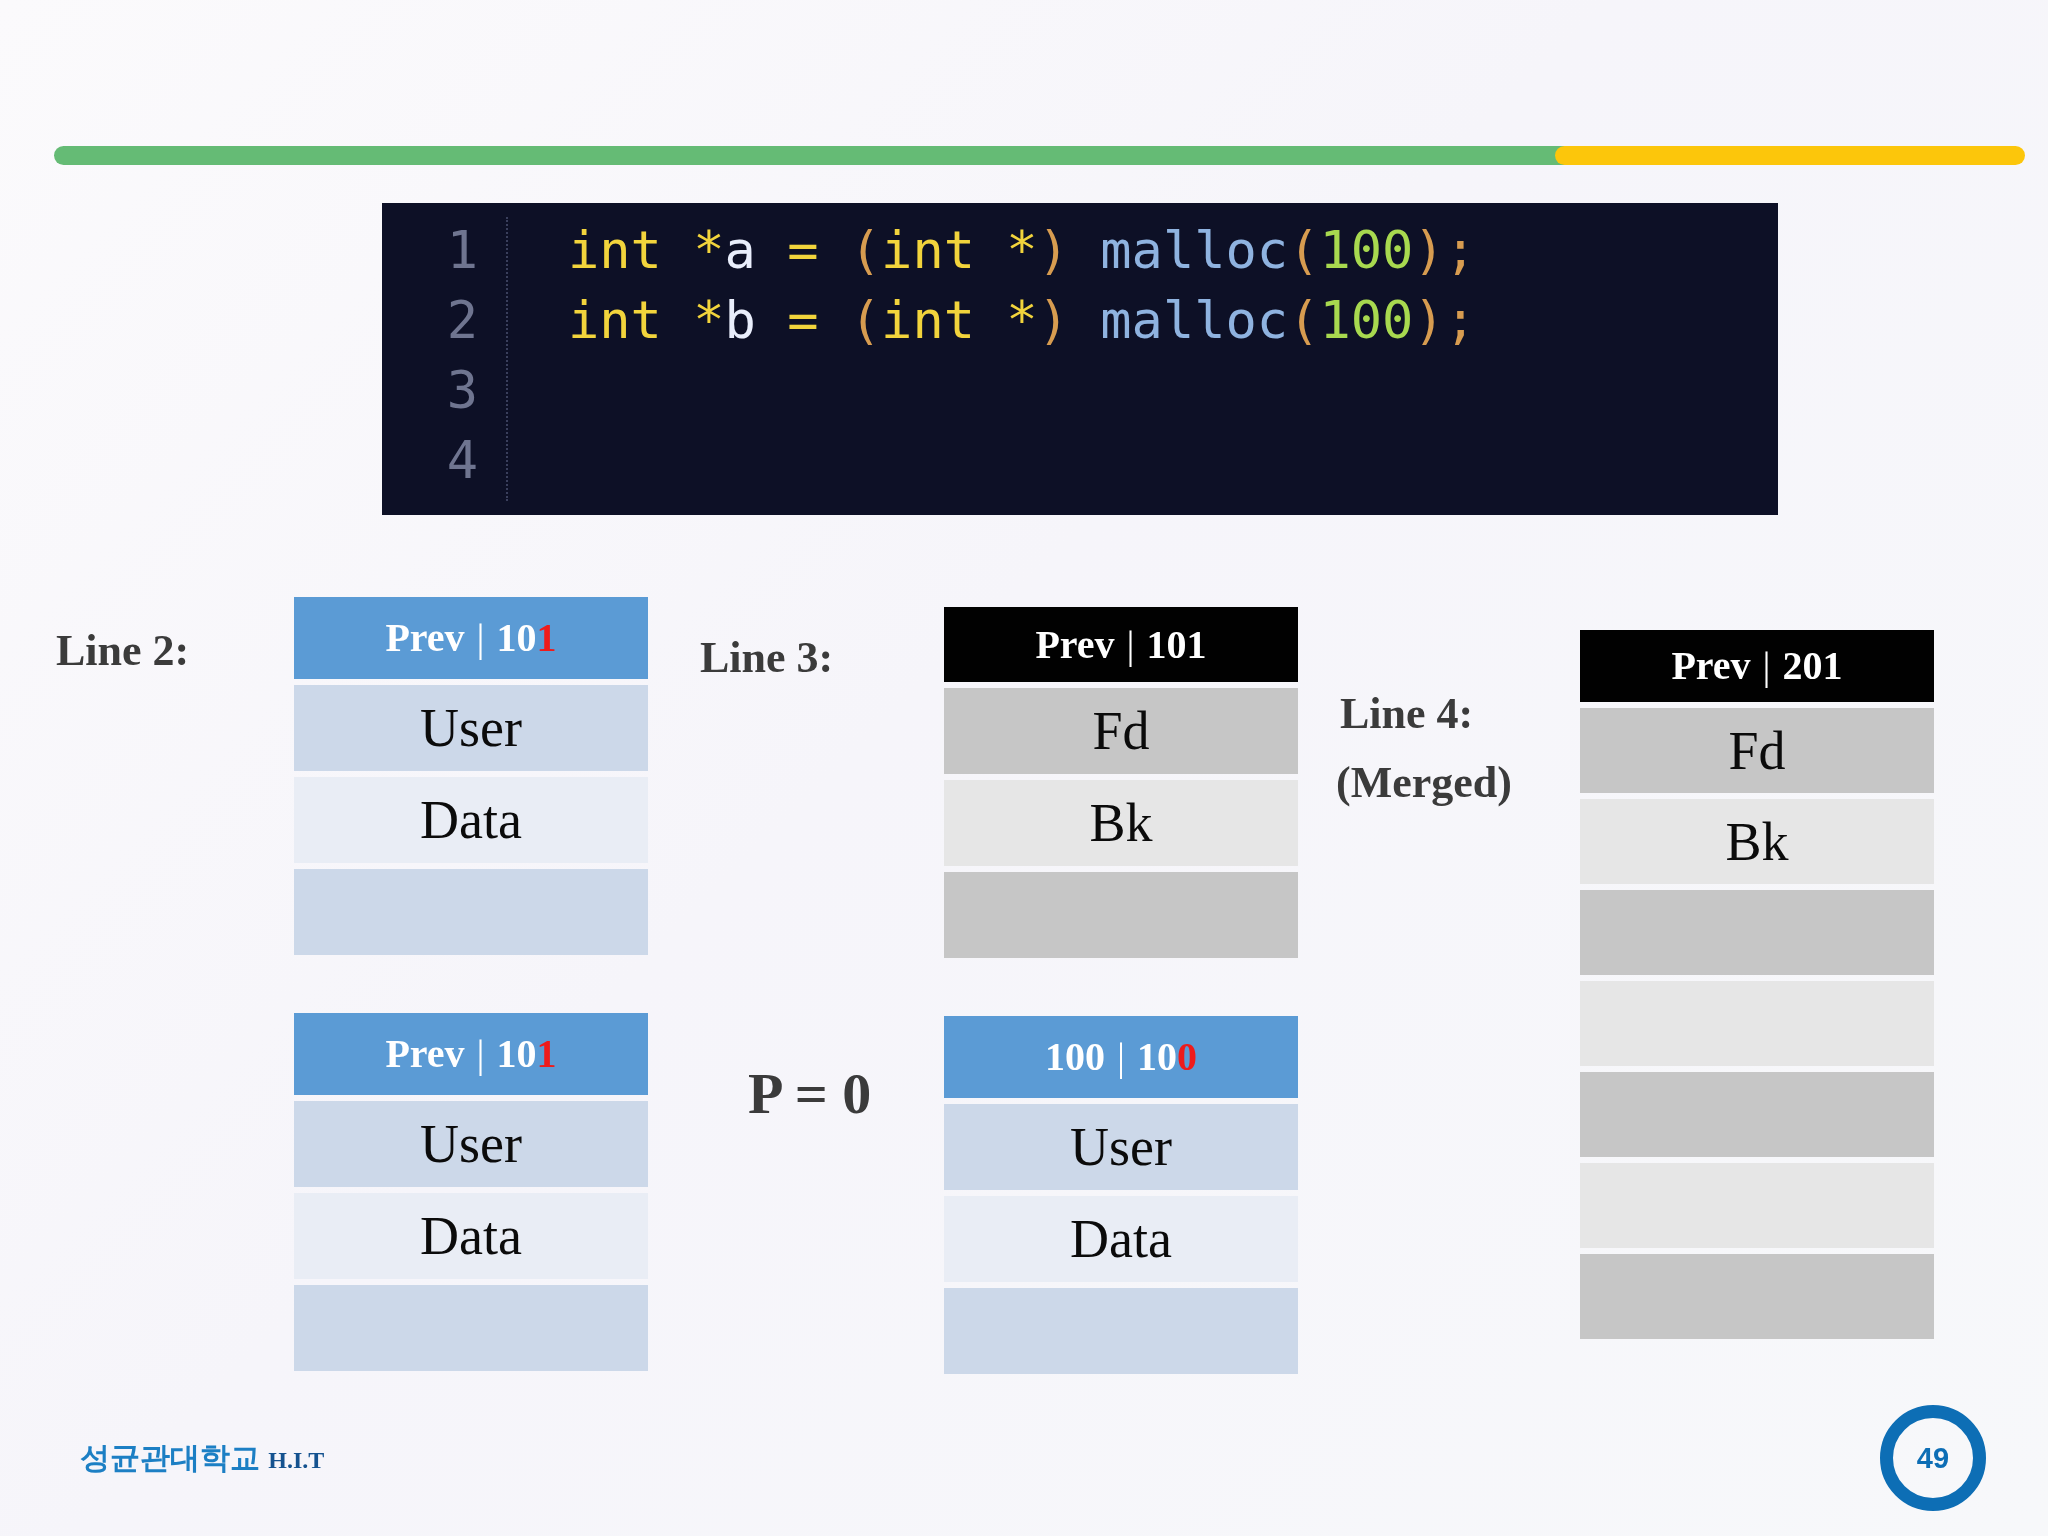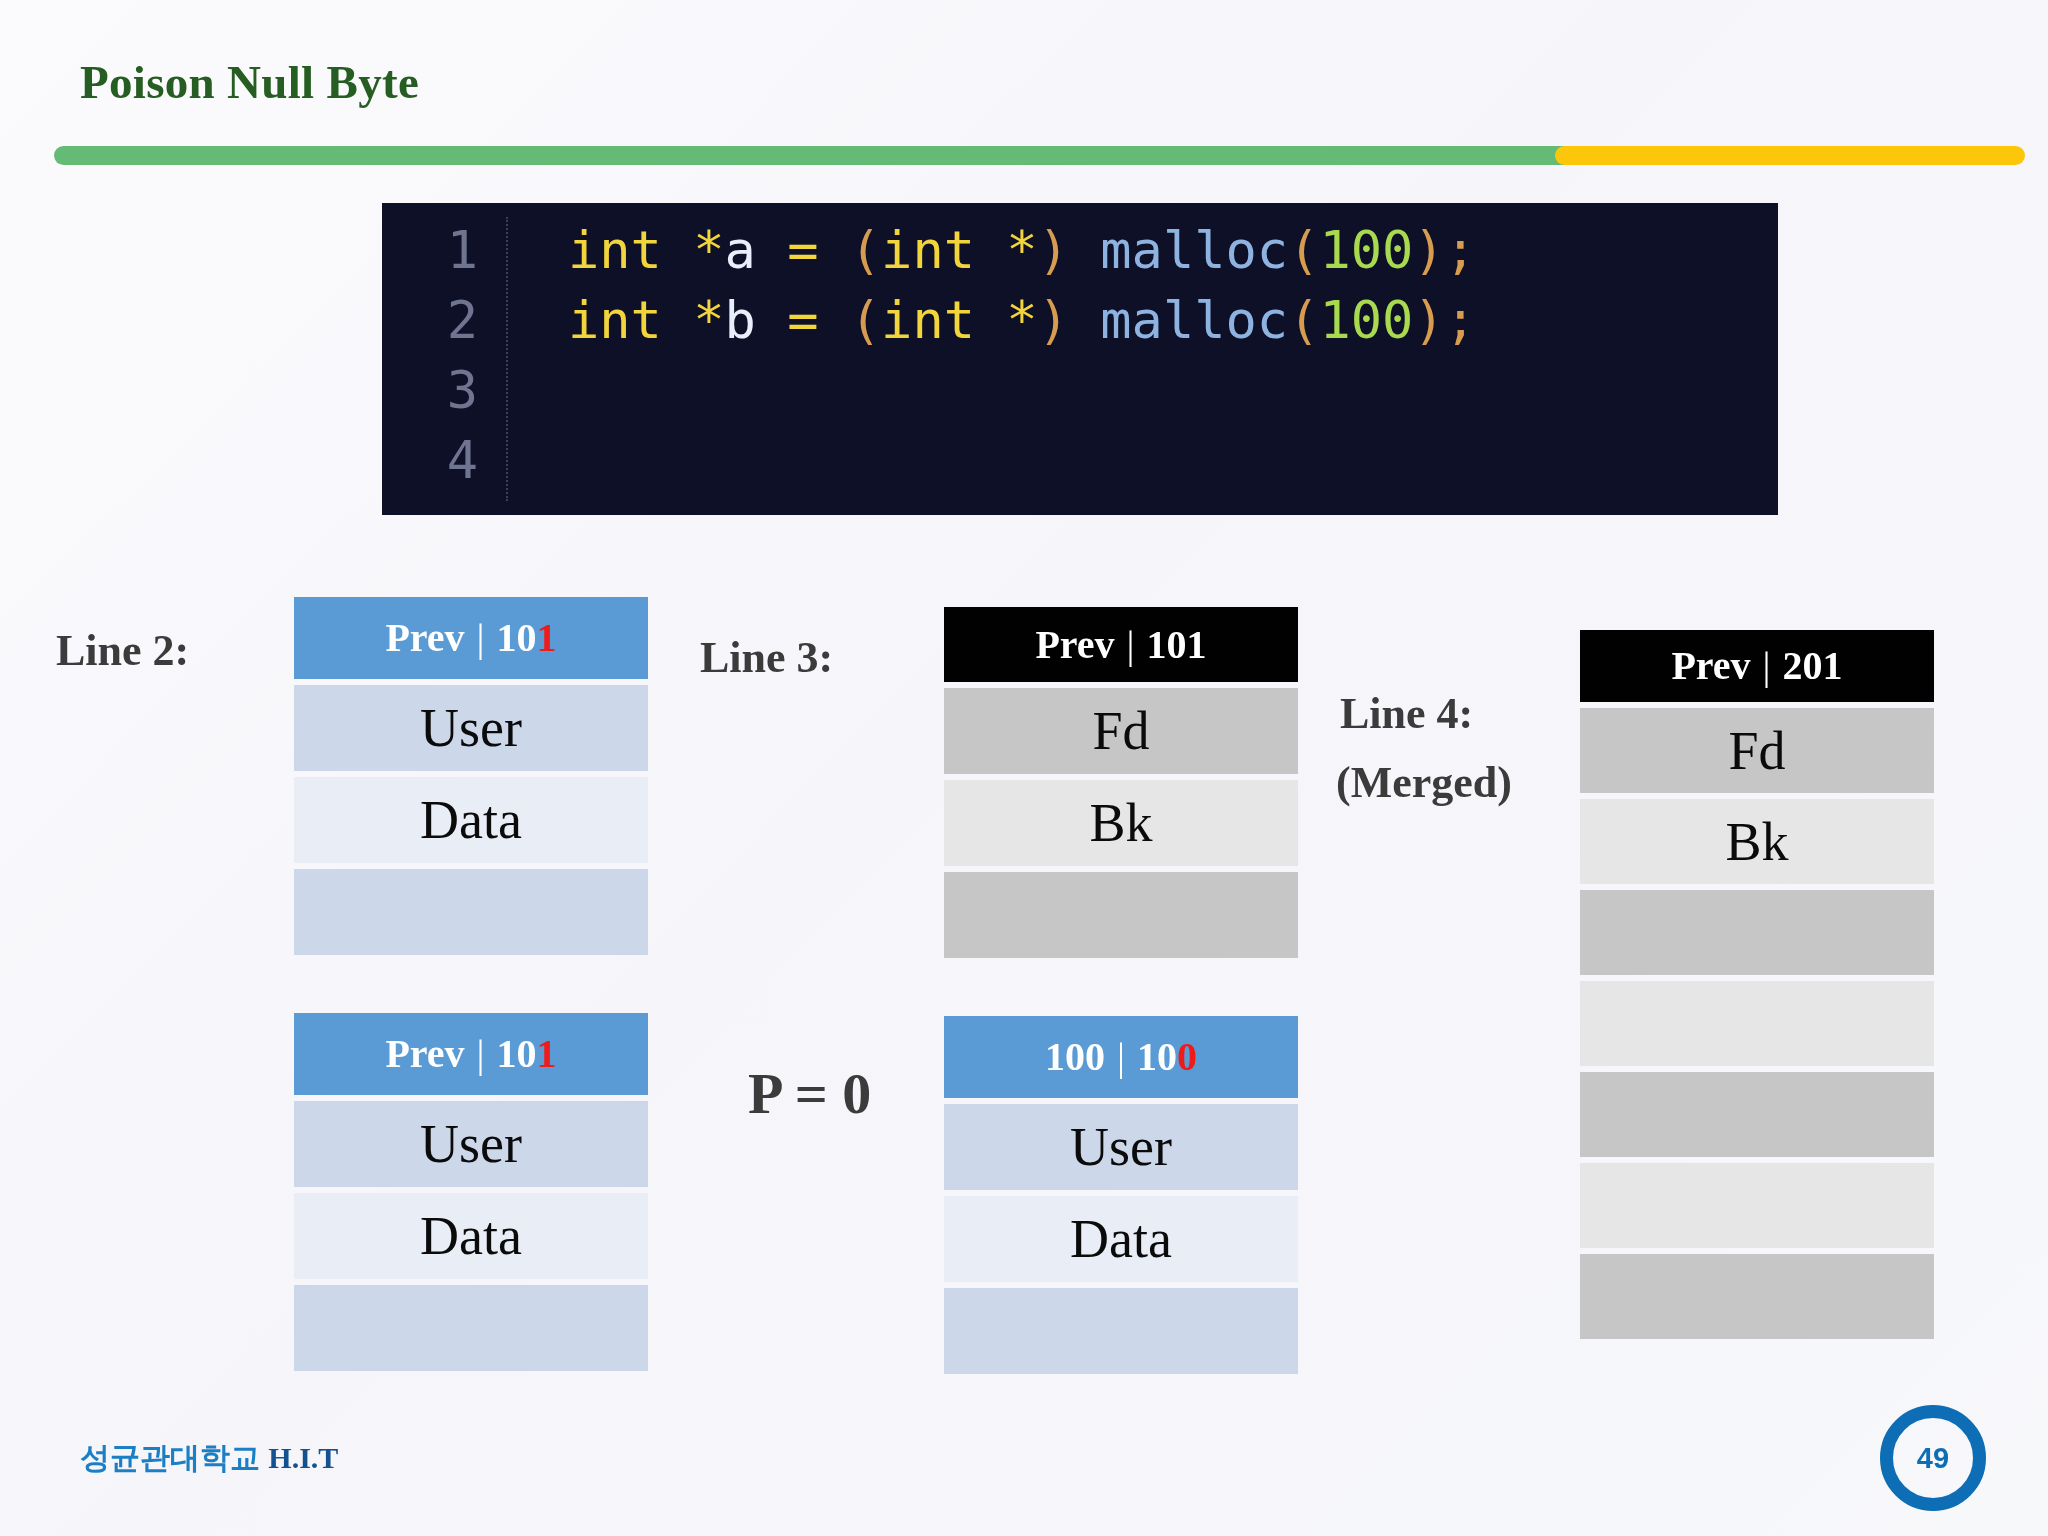"Poison Null Byte" div { html: <div>Poison Null Byte</div> -> none }
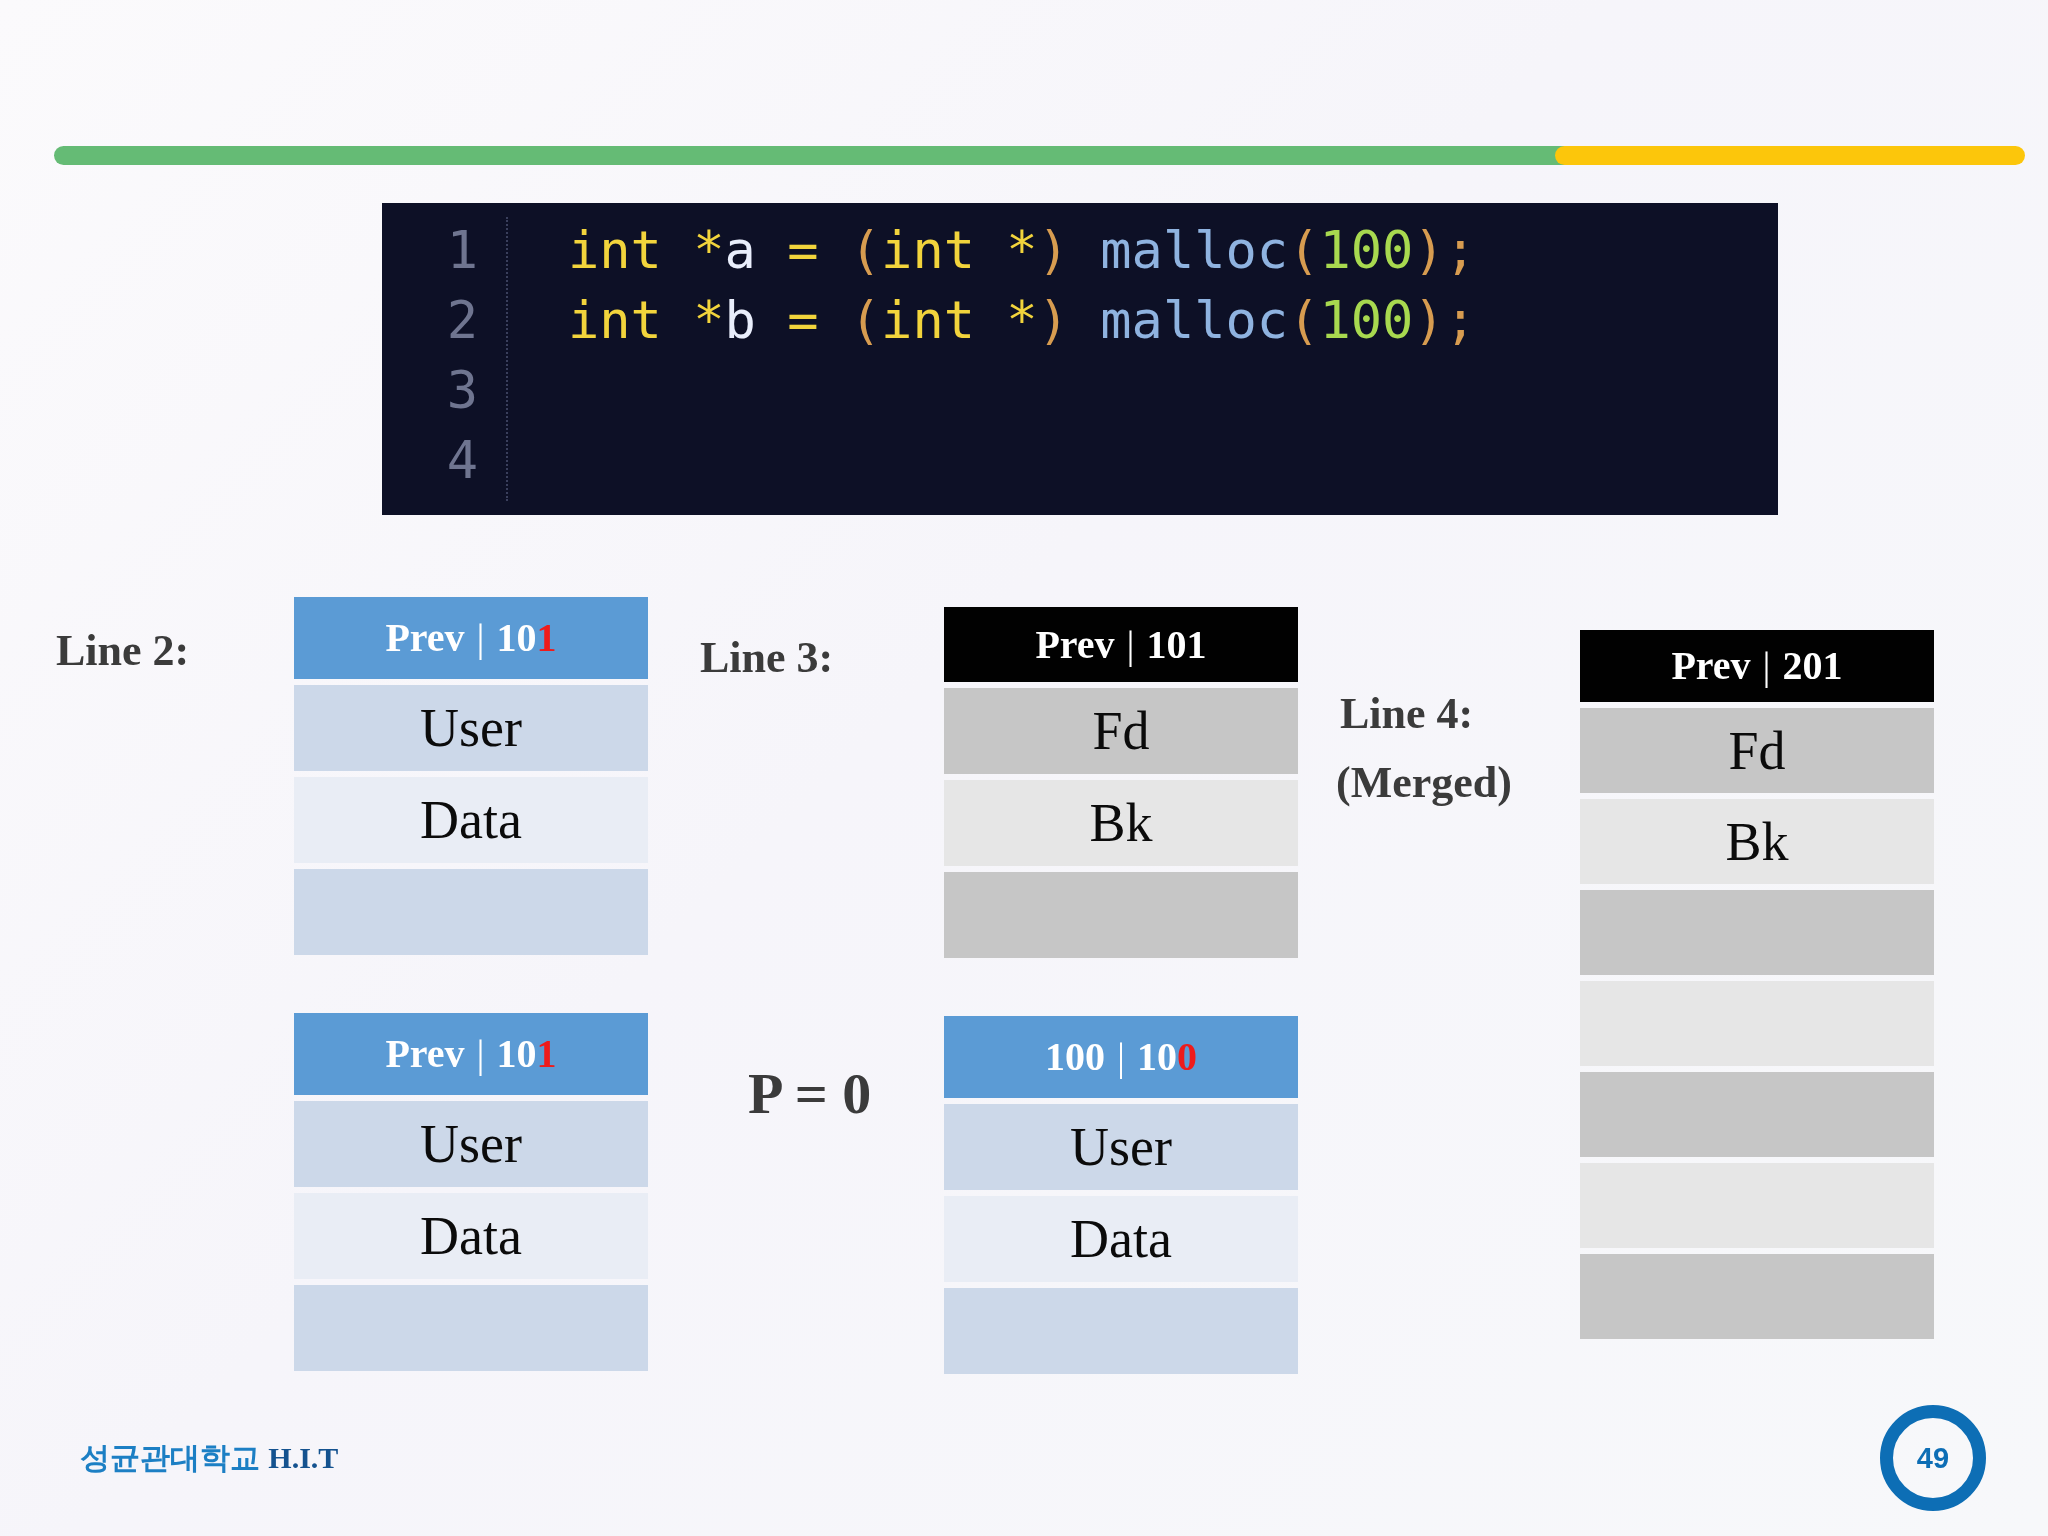"H.I.T" #footer-logo .hit { font-size: 30px -> 24px }
